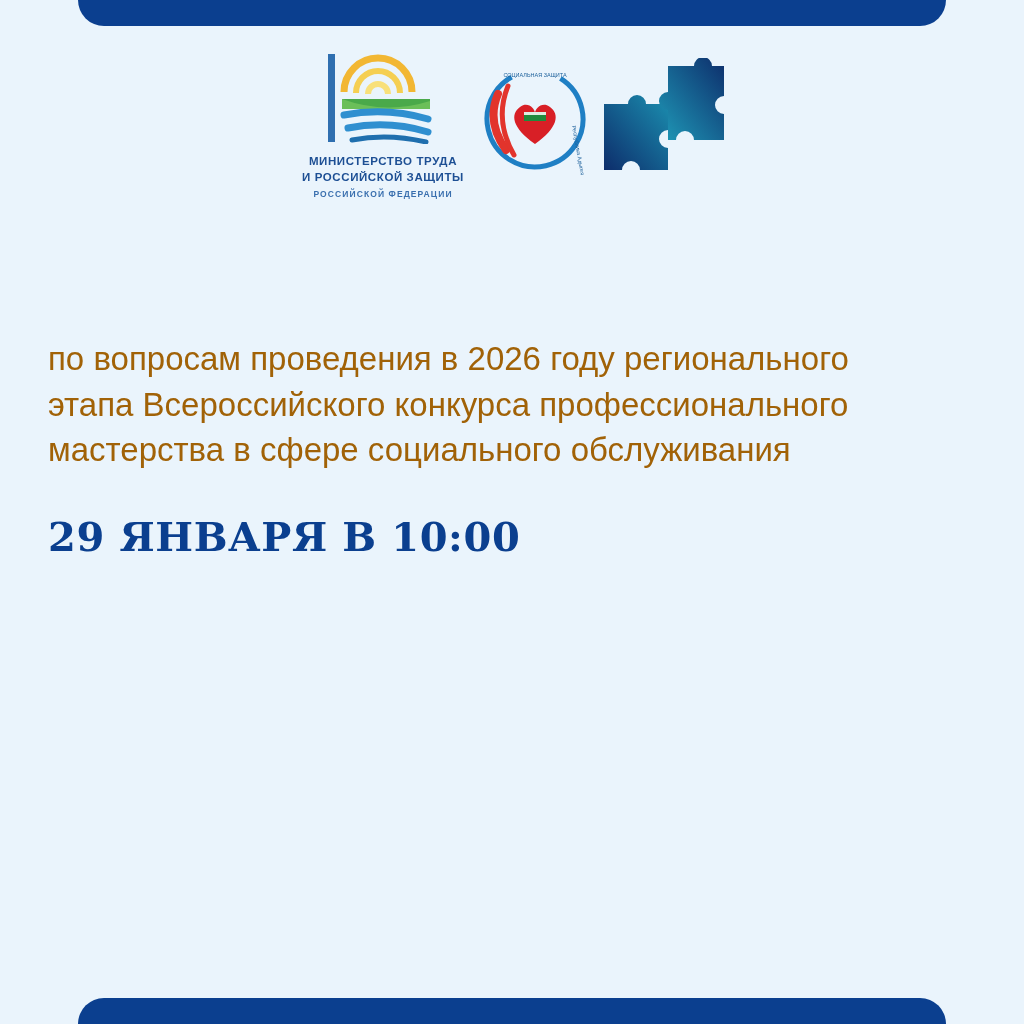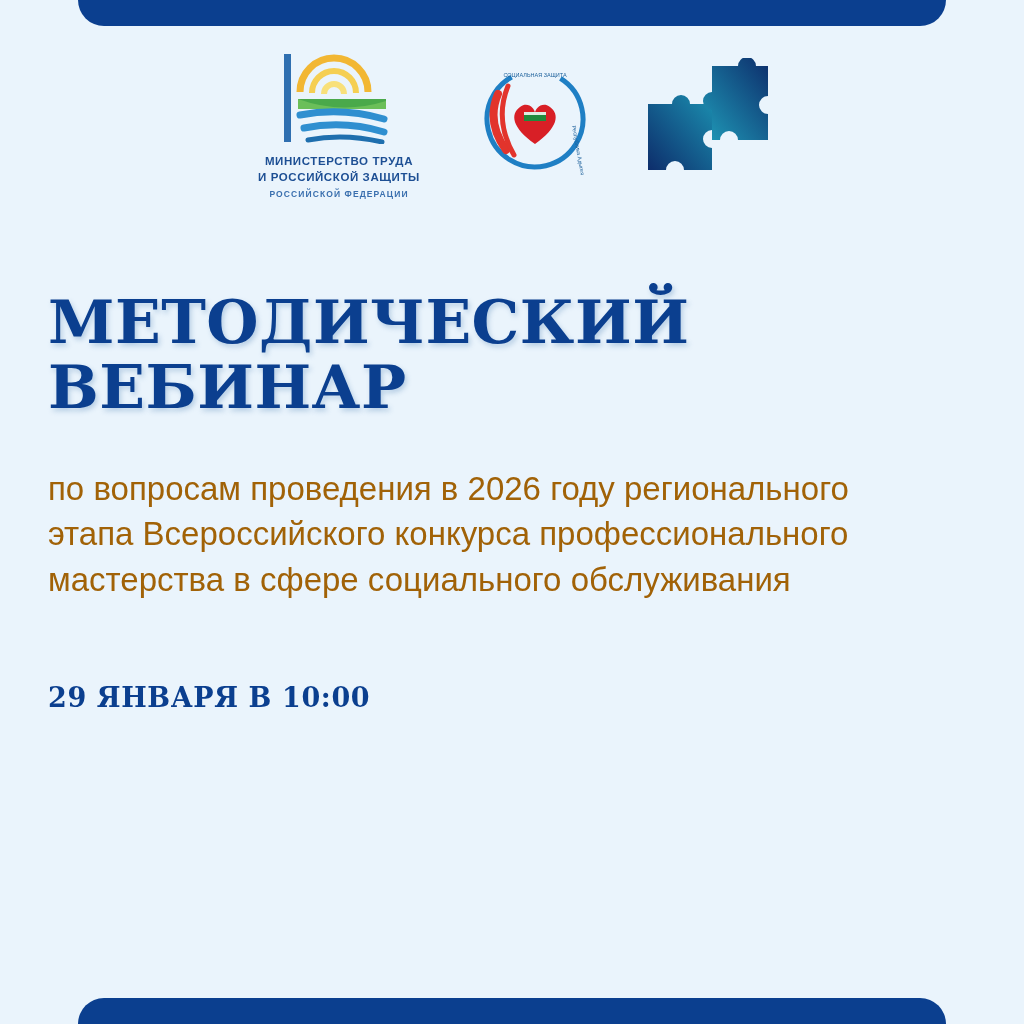"МИНИСТЕРСТВО ТРУДА" .logo-row { gap: 44px -> none }
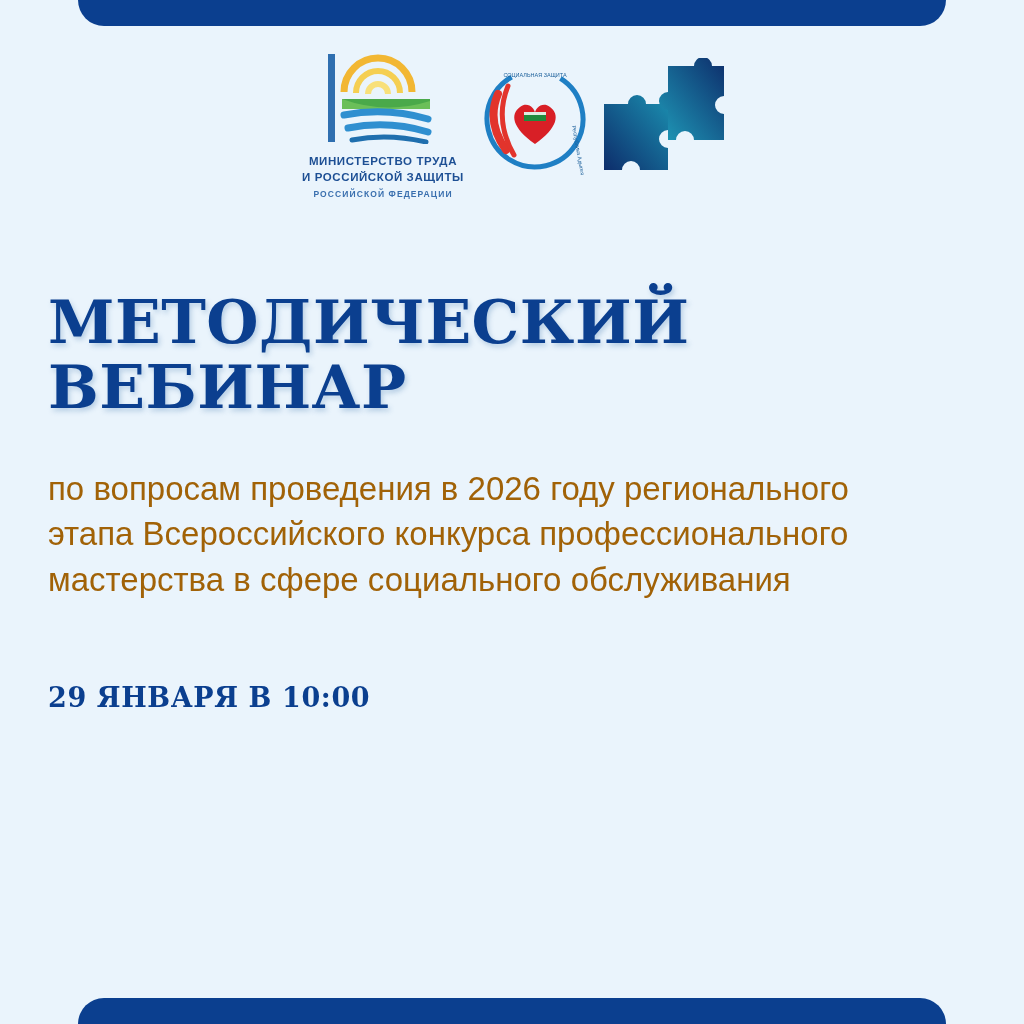"МЕТОДИЧЕСКИЙ" h1.title { html: <h1> <span>МЕТОДИЧЕСКИЙ</span><br> <span>ВЕБИНАР</span> </h1> -> none }
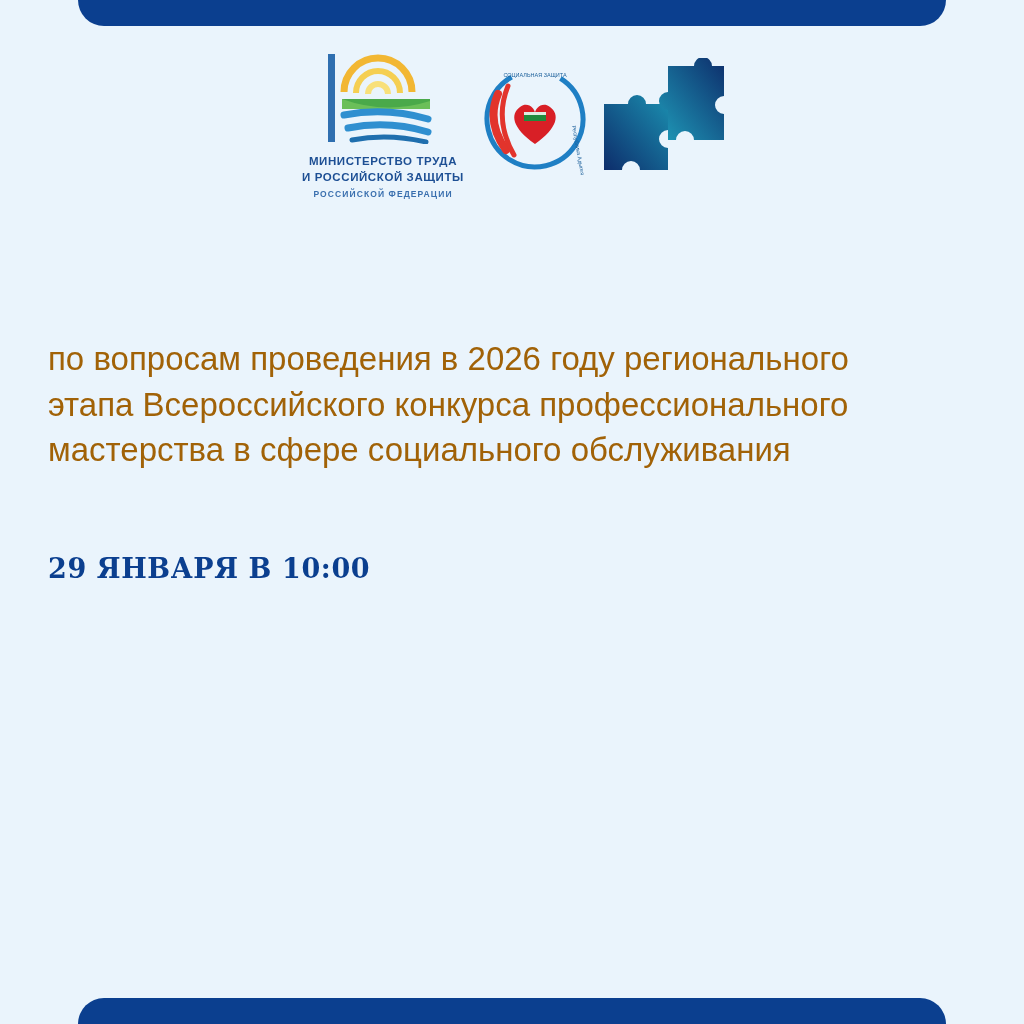"29 ЯНВАРЯ В 10:00" .datetime { font-size: 27px -> 40px; margin: 80px 0 0 0 -> 40px 0 0 0 }
